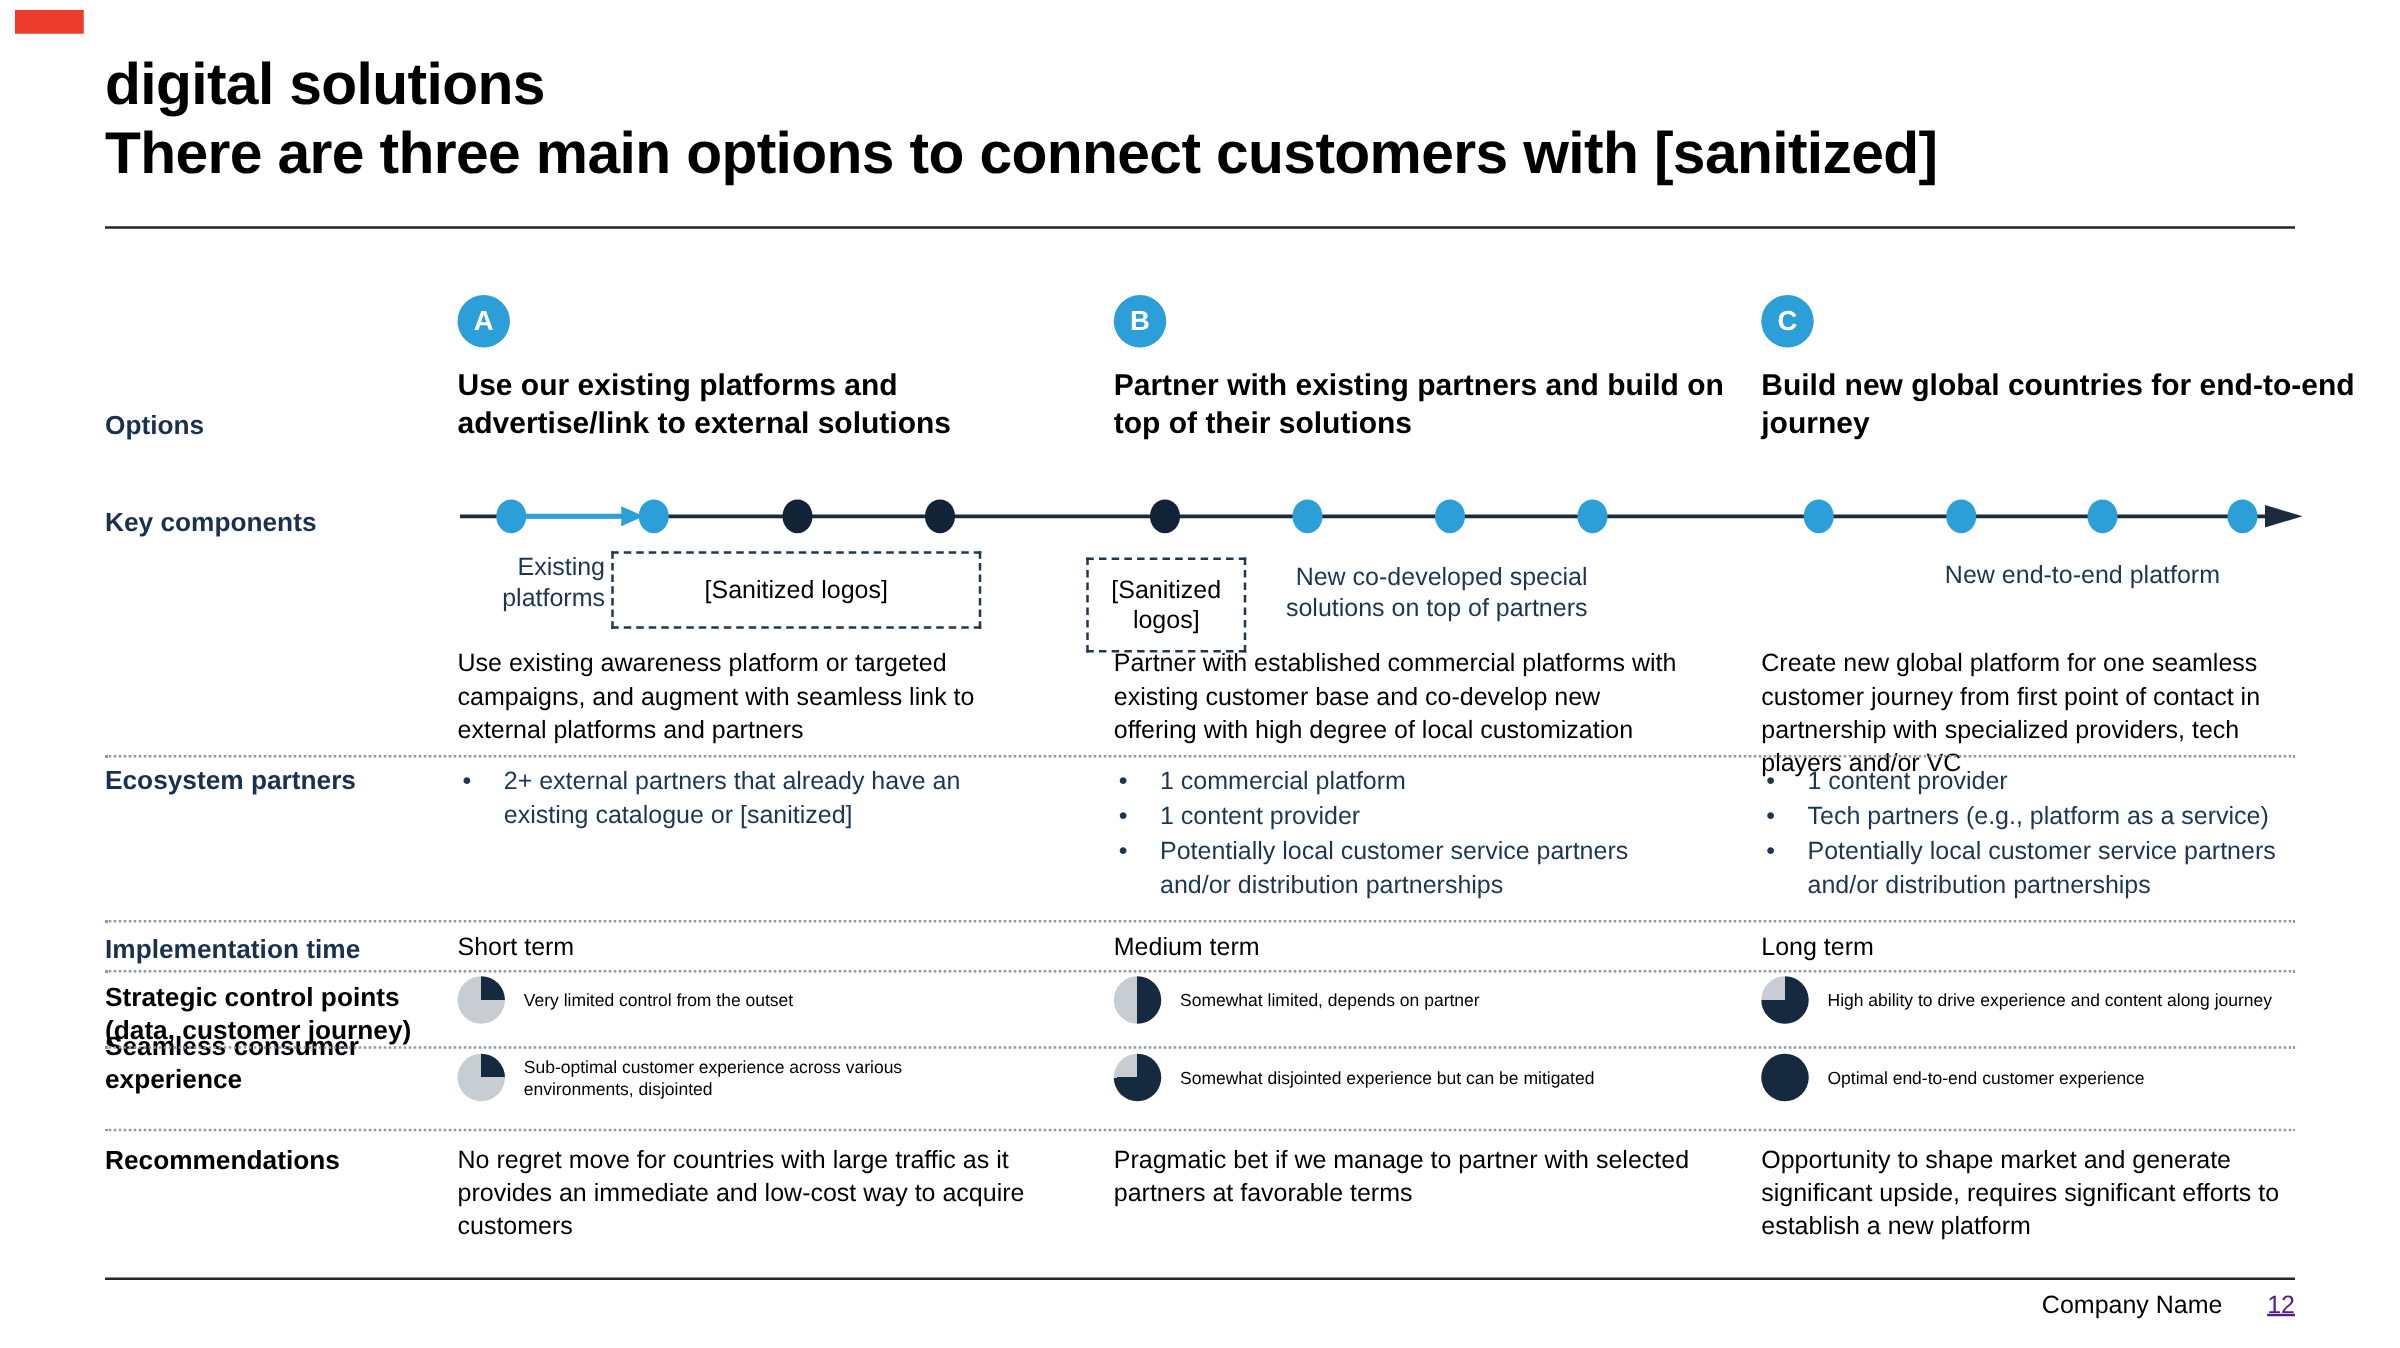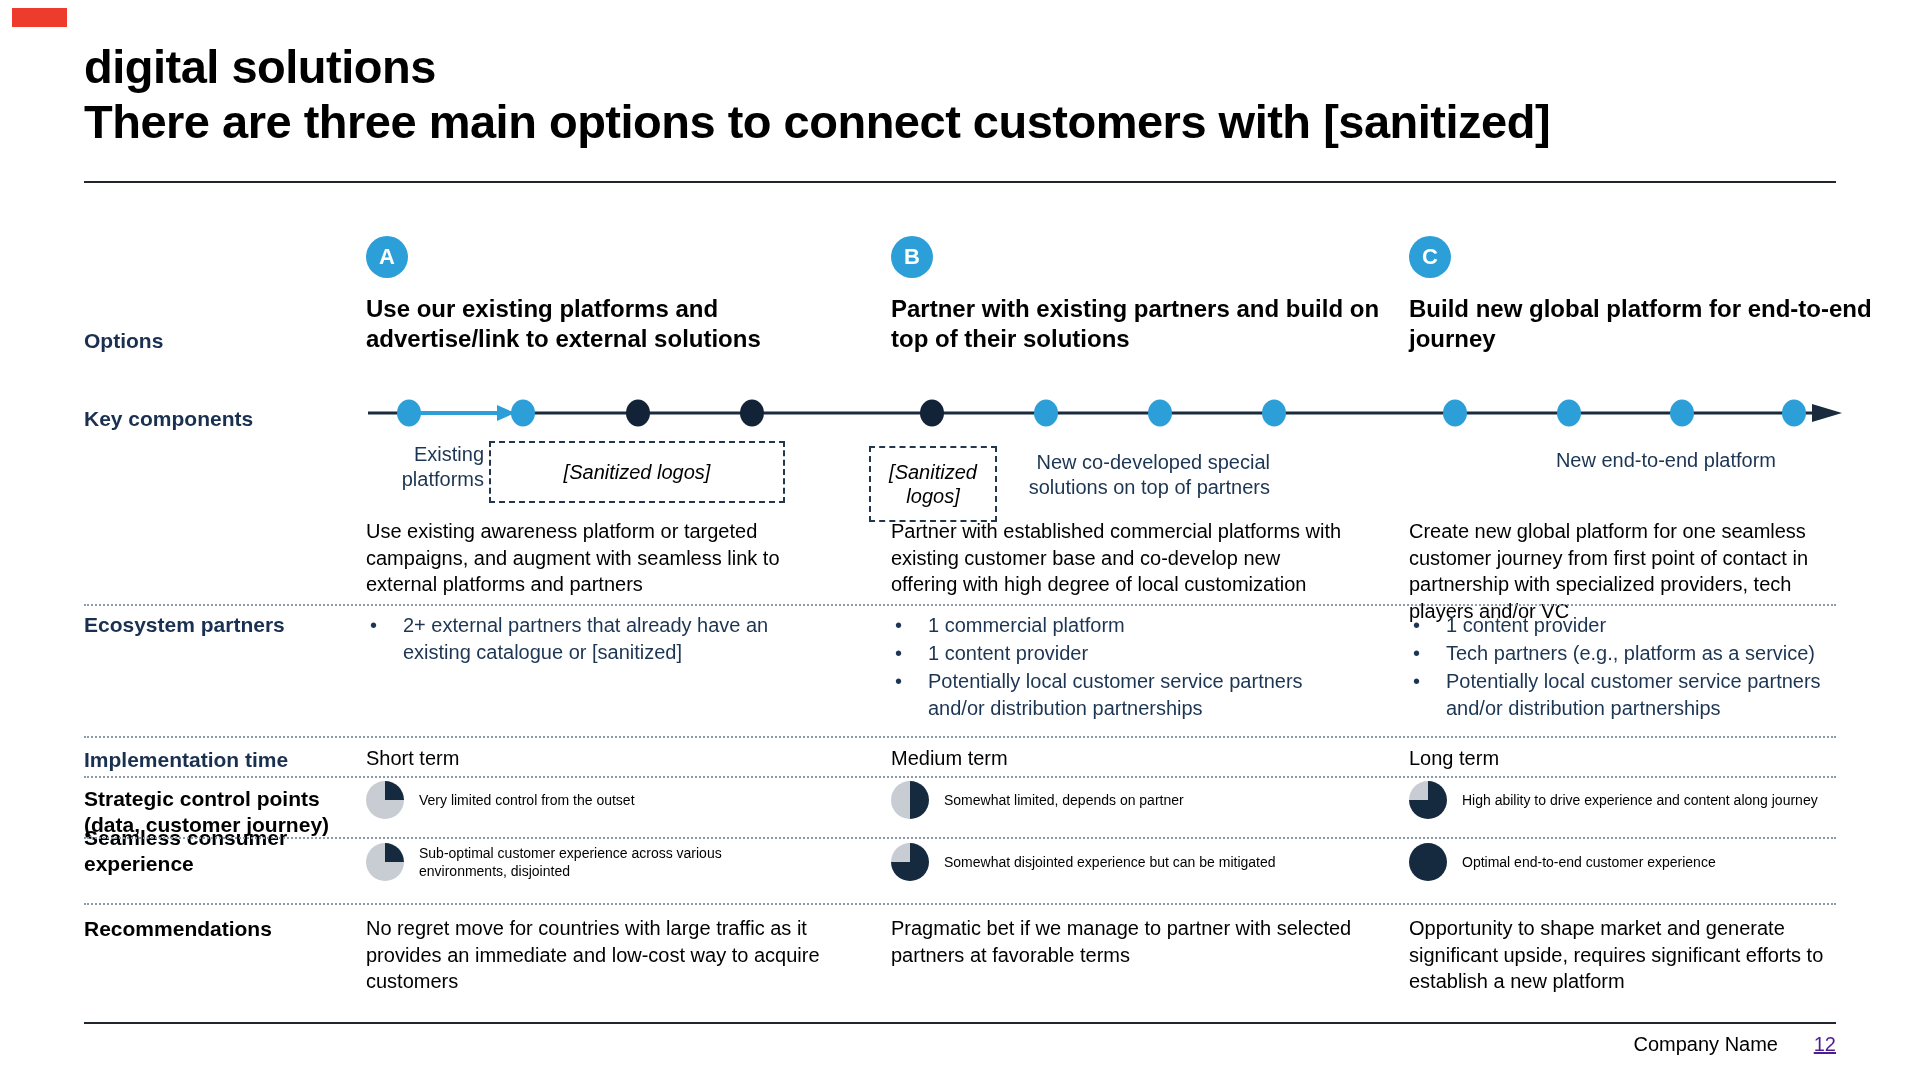"Build new global platform for" div.abs { text: platform -> countries }
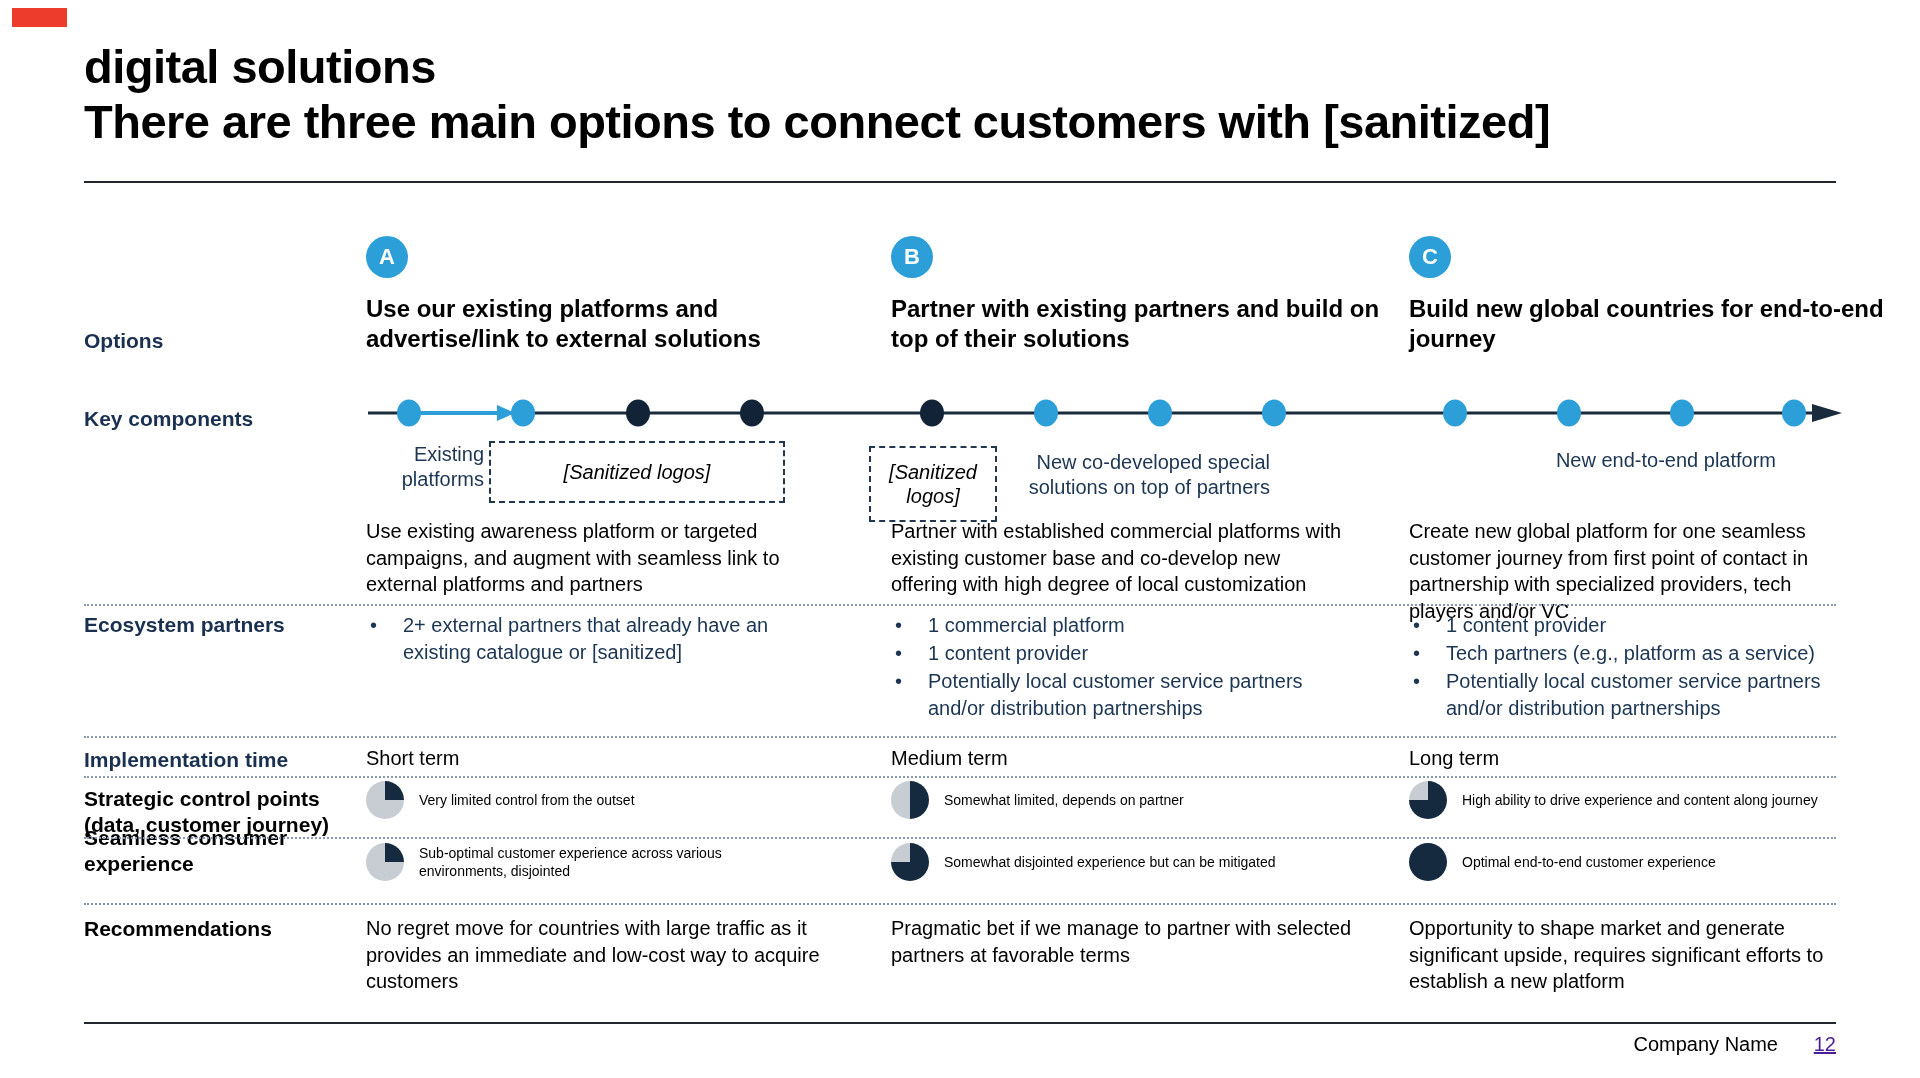"[Sanitized logos]" .dashbox { font-style: italic -> none }
